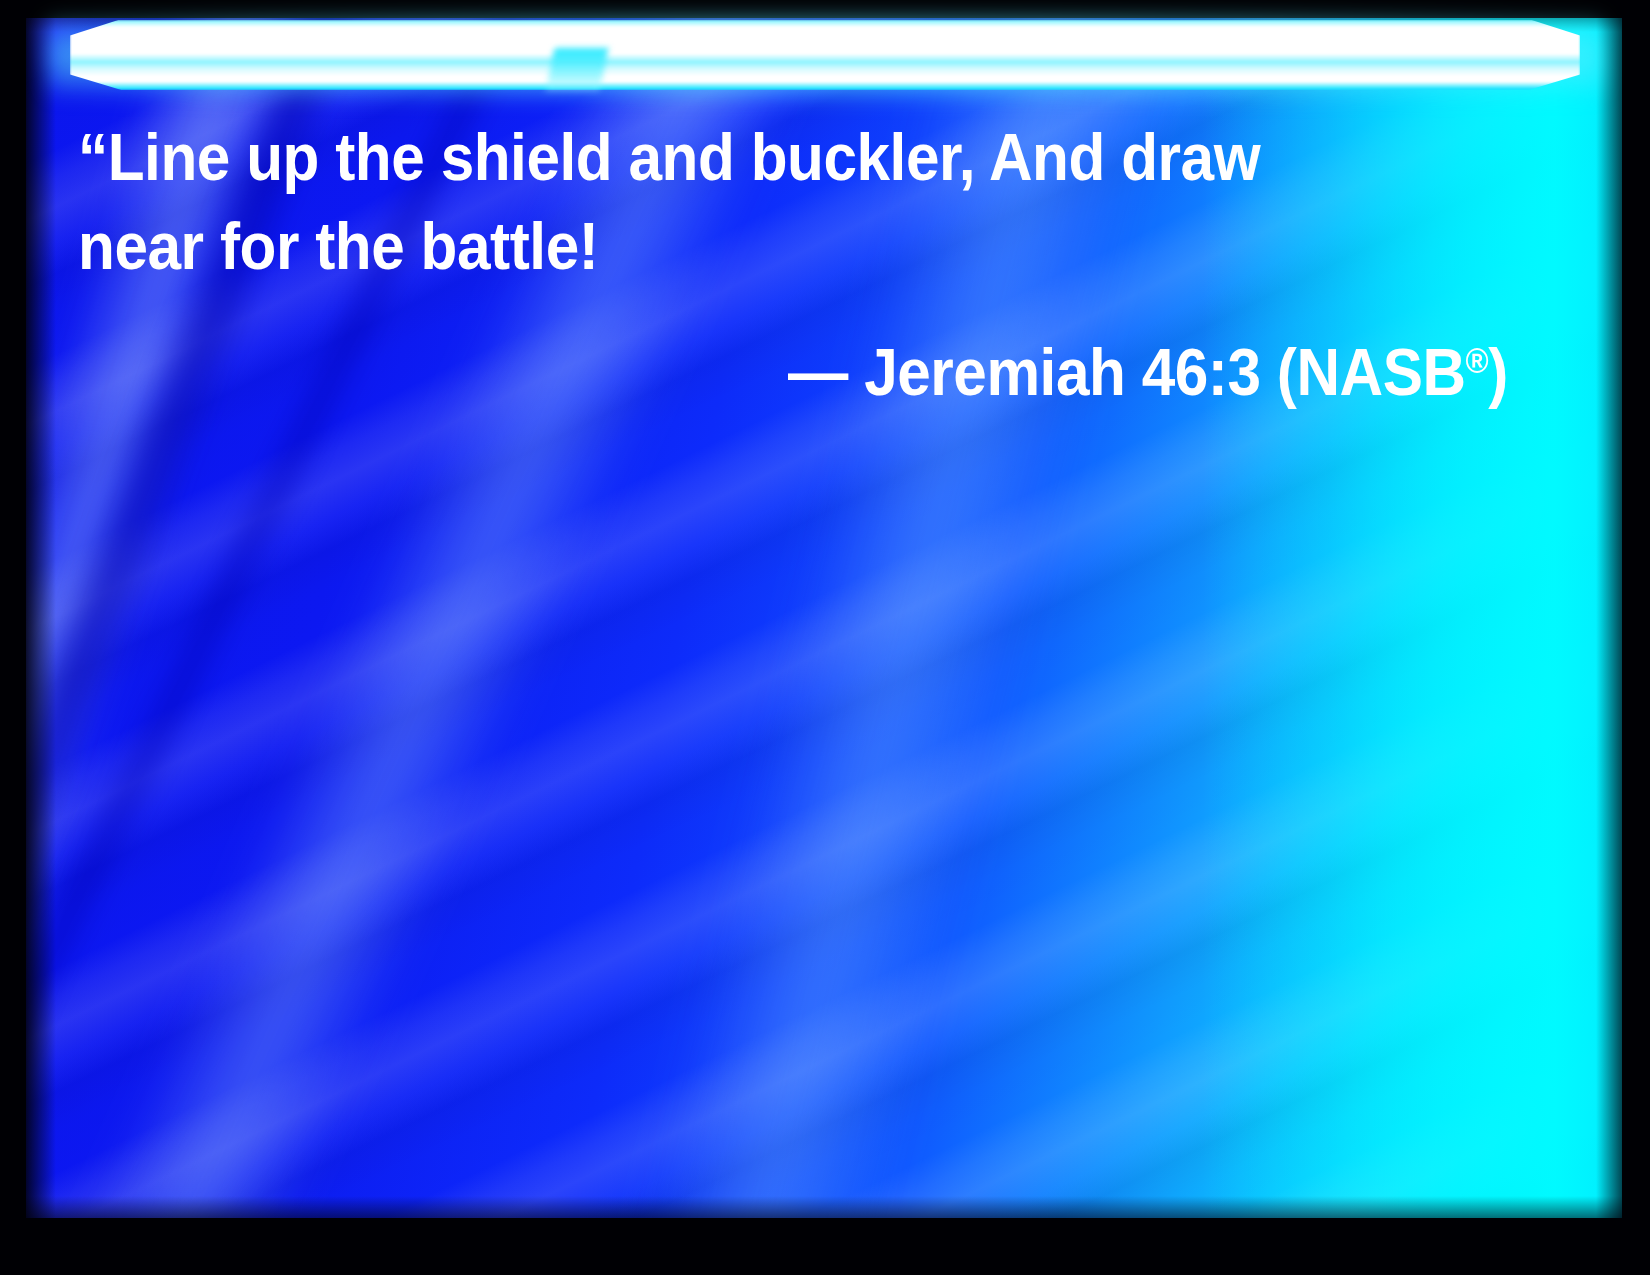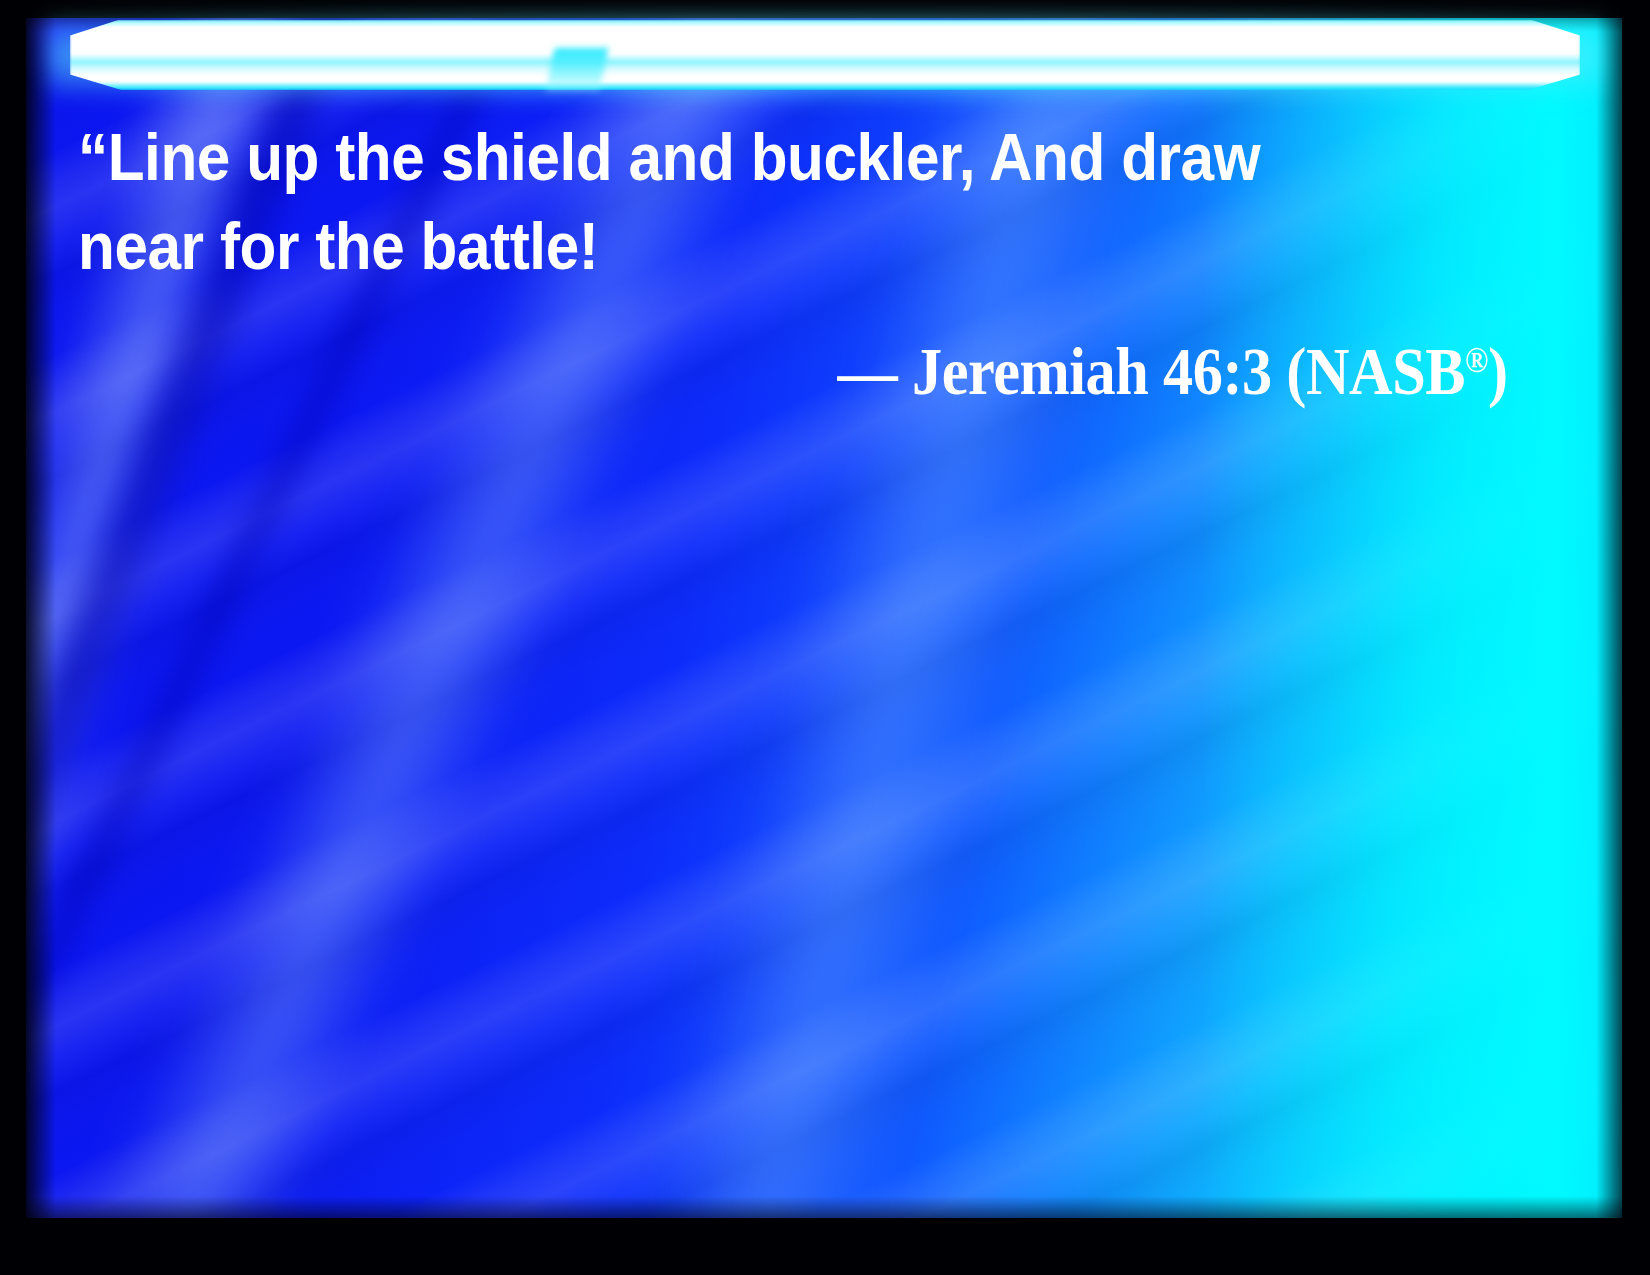"— Jeremiah 46:3 (NASB®)" .attribution { font-family: Liberation Serif, serif -> Liberation Sans, sans-serif }
